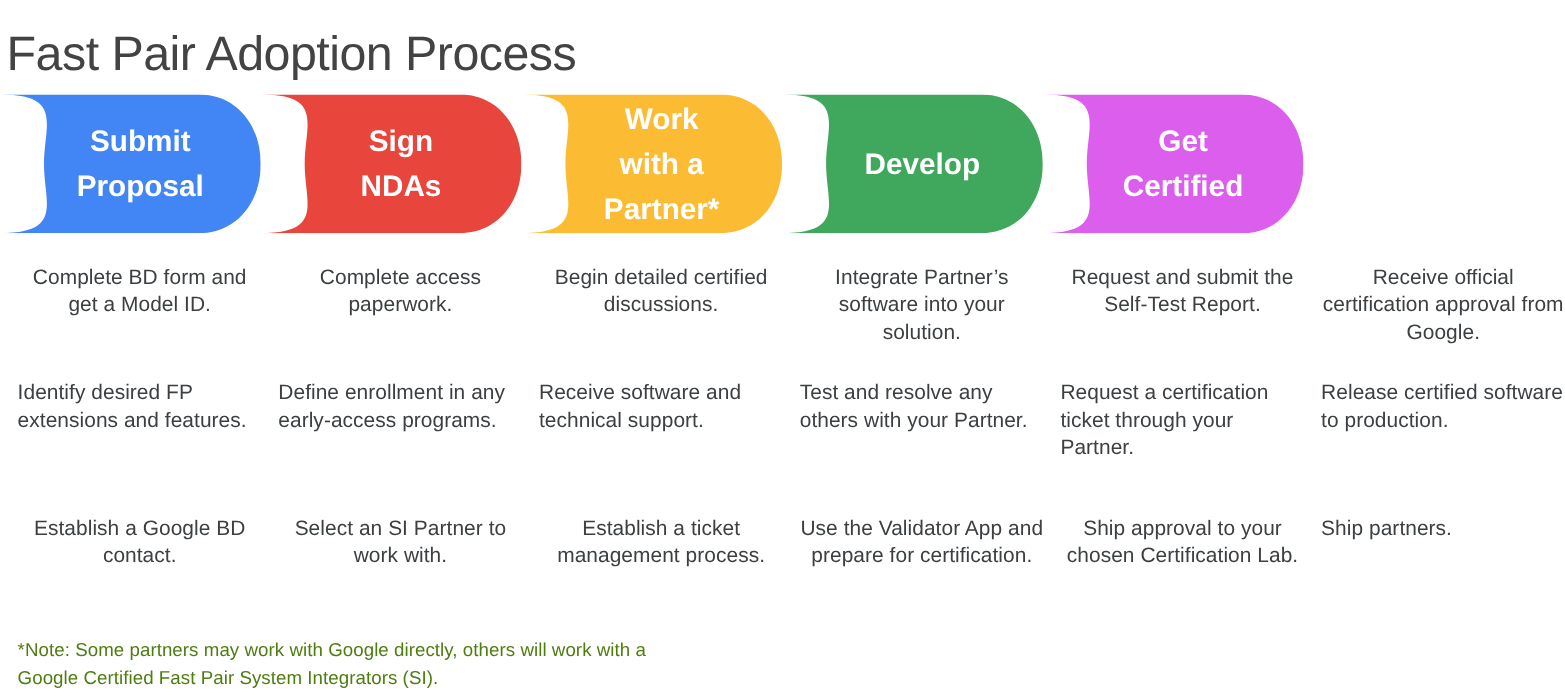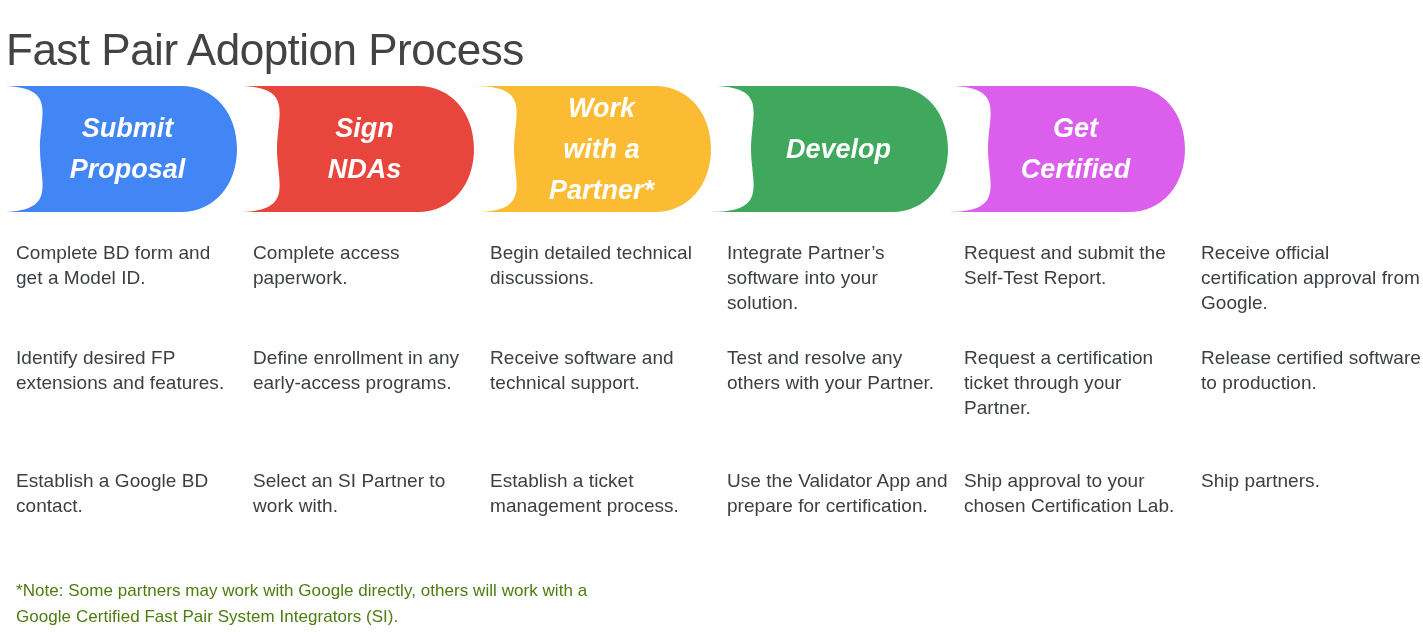"Submit" .banner-row { font-style: italic -> none }
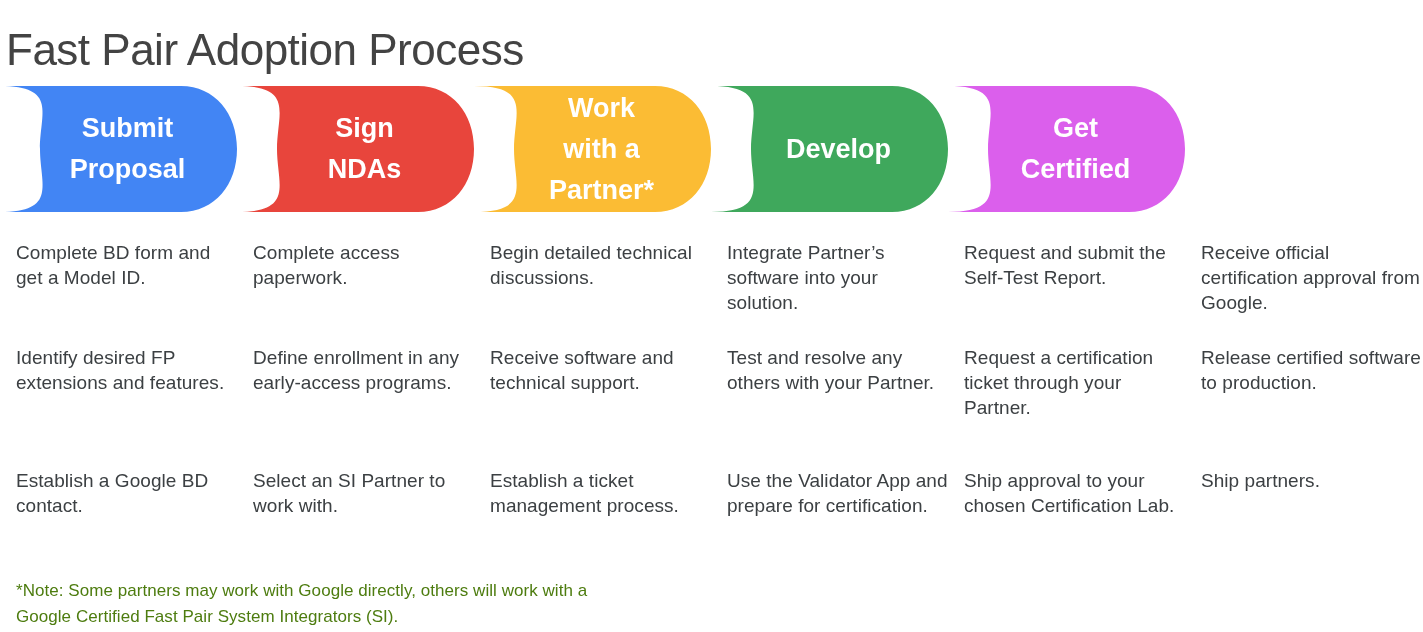"Complete BD form and get" .cell.r0 { text-align: none -> center }
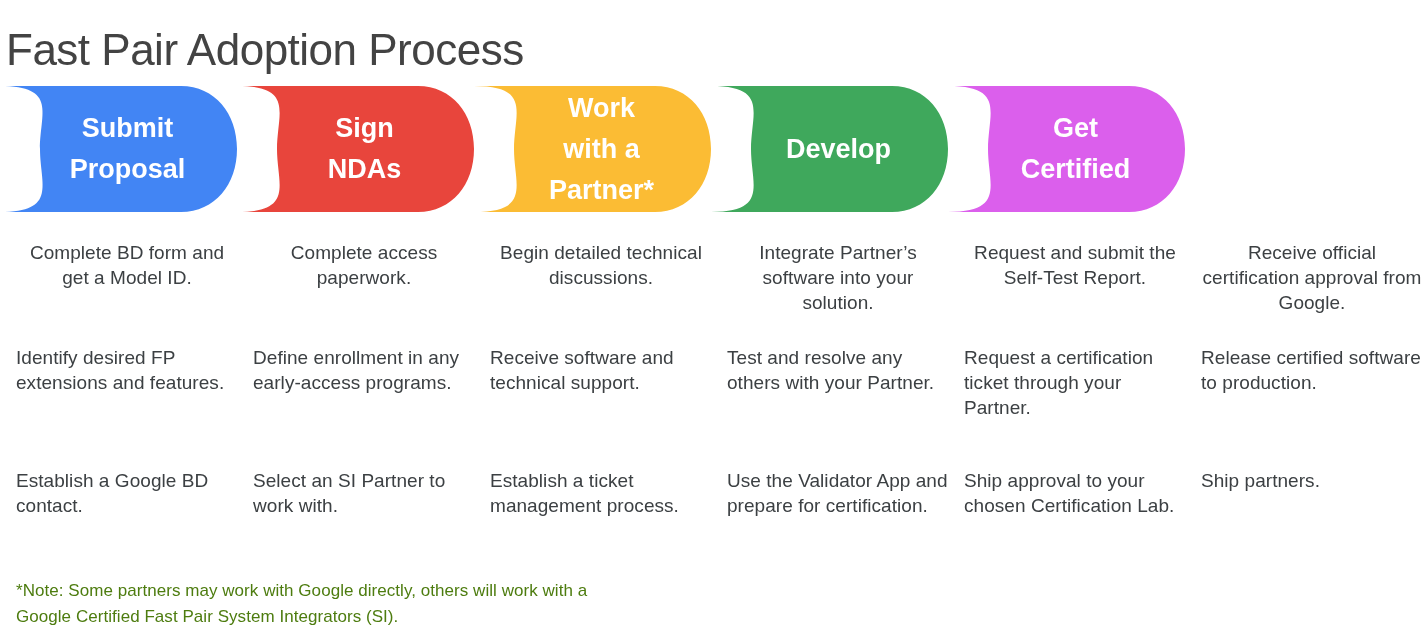"Begin detailed technical discussions." div.cell { text: technical -> certified }
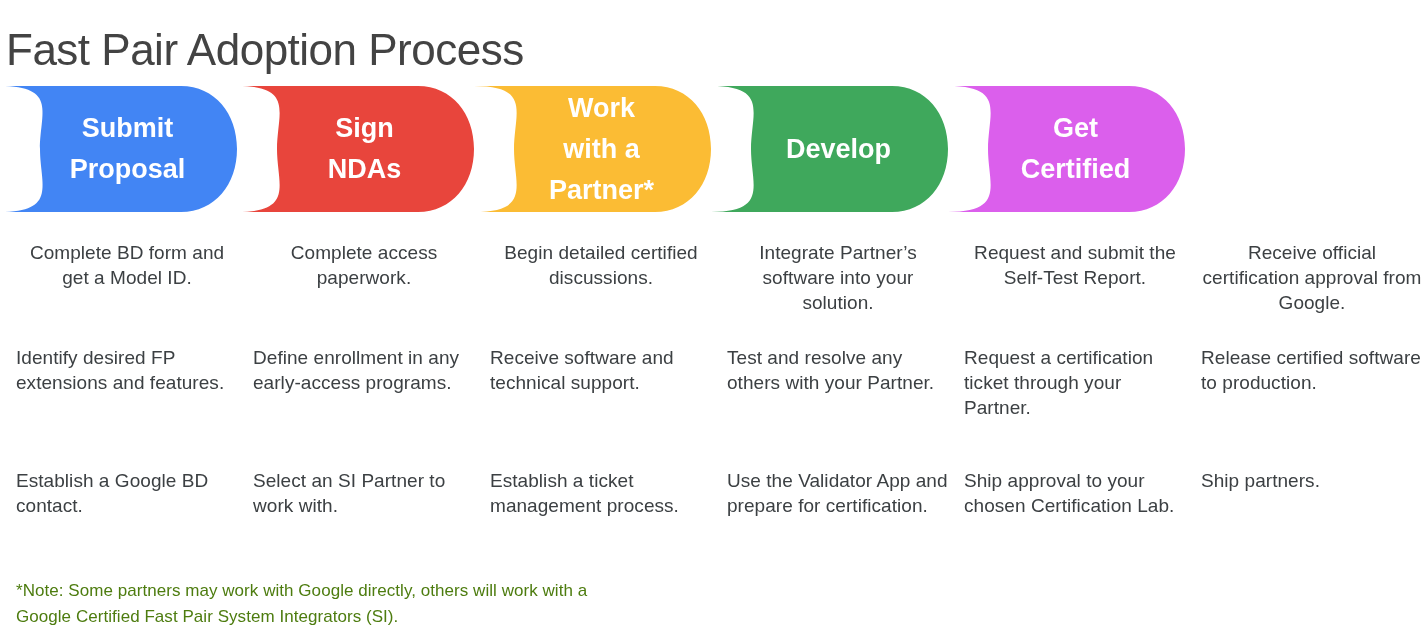"Establish a Google BD contact." .cell.r2 { text-align: none -> center }
